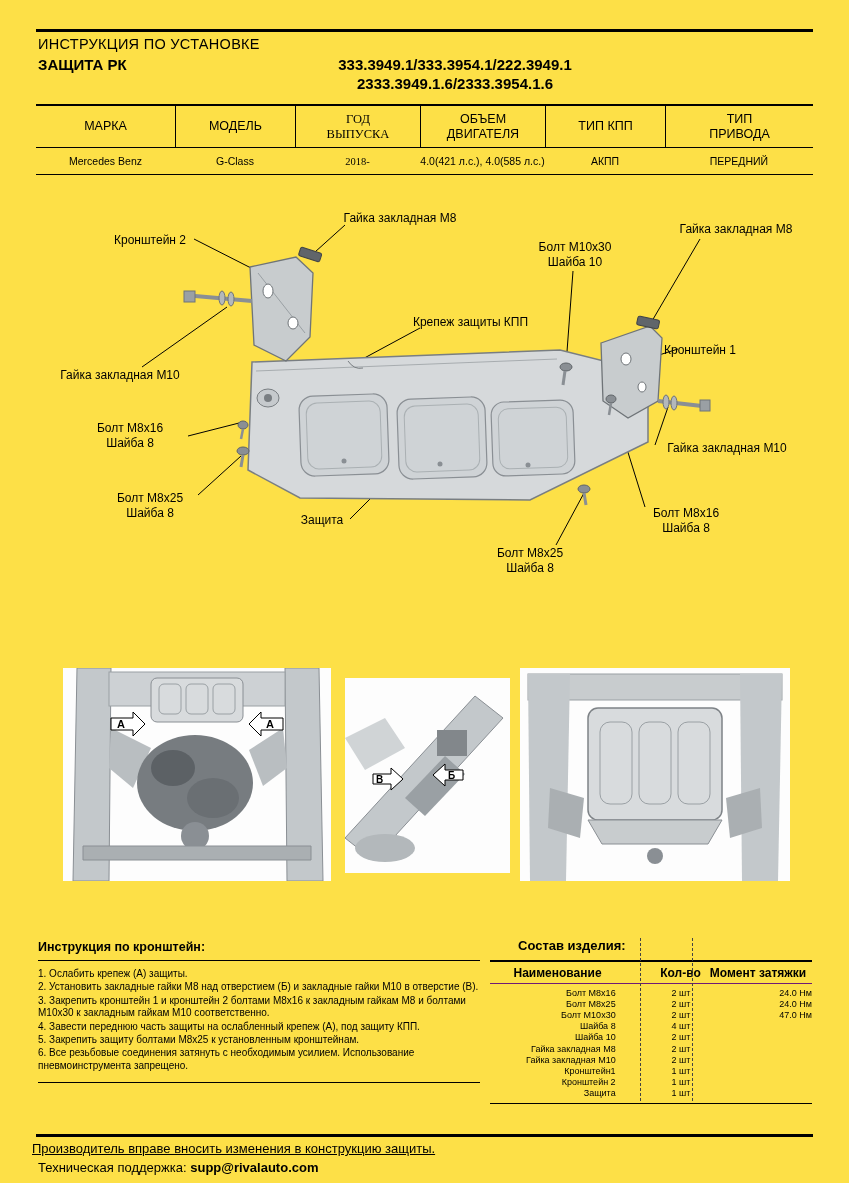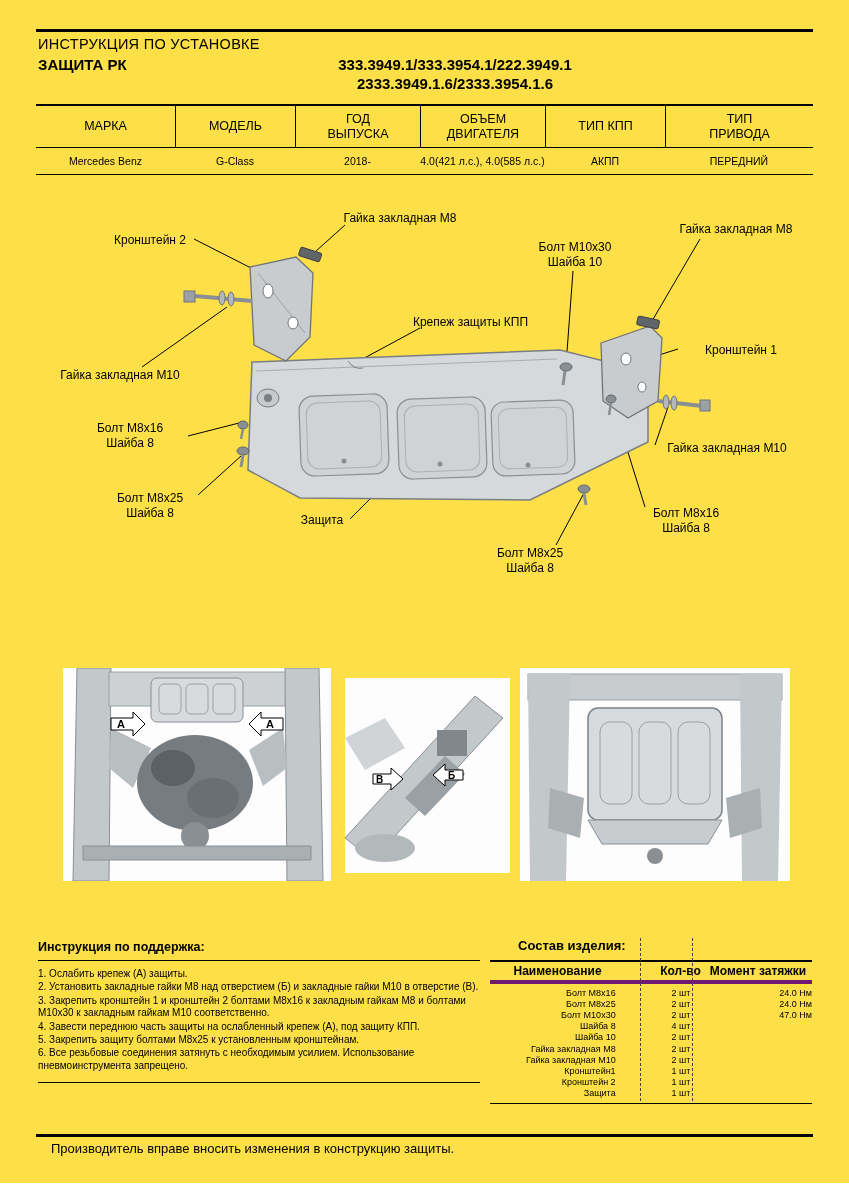"ГОД" .c2 { font-family: none -> Liberation Serif, serif }
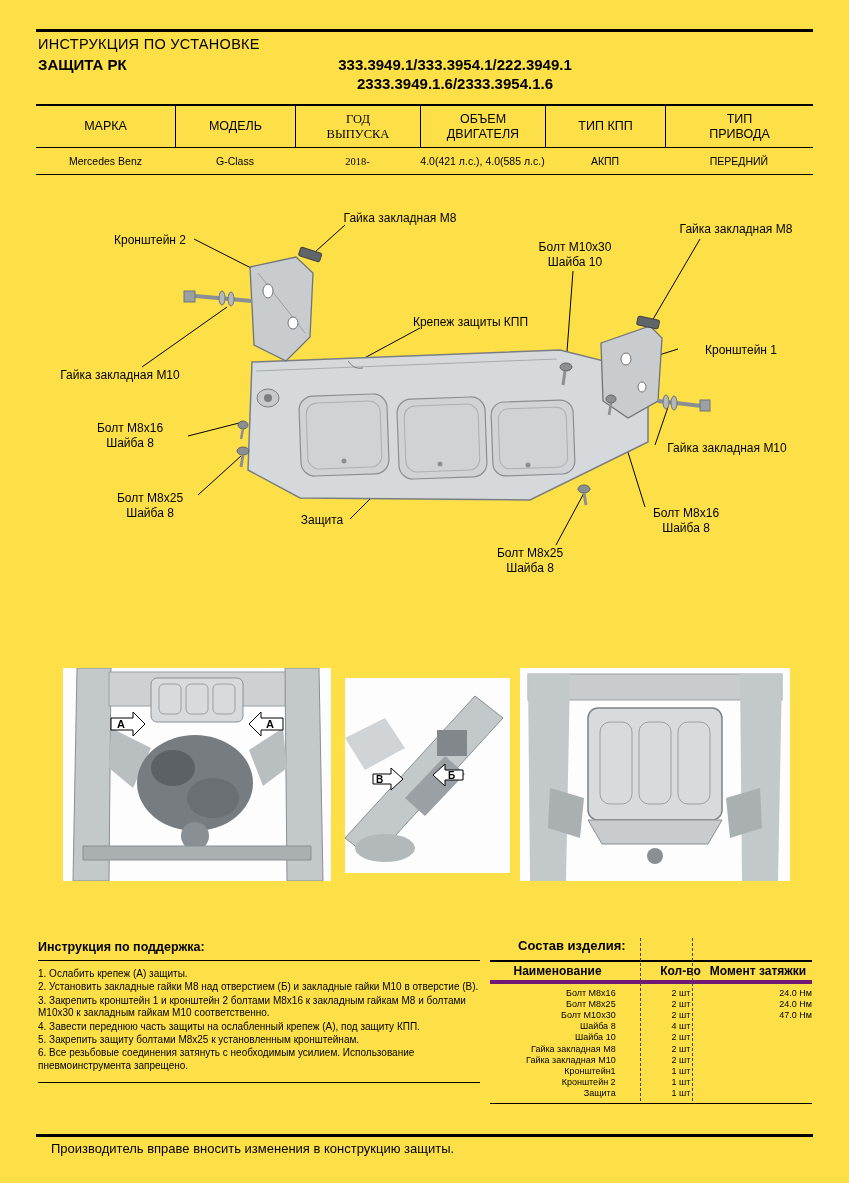"Кронштейн 1" div.dlabel { left: 657px -> 640px; text-align: right -> none }
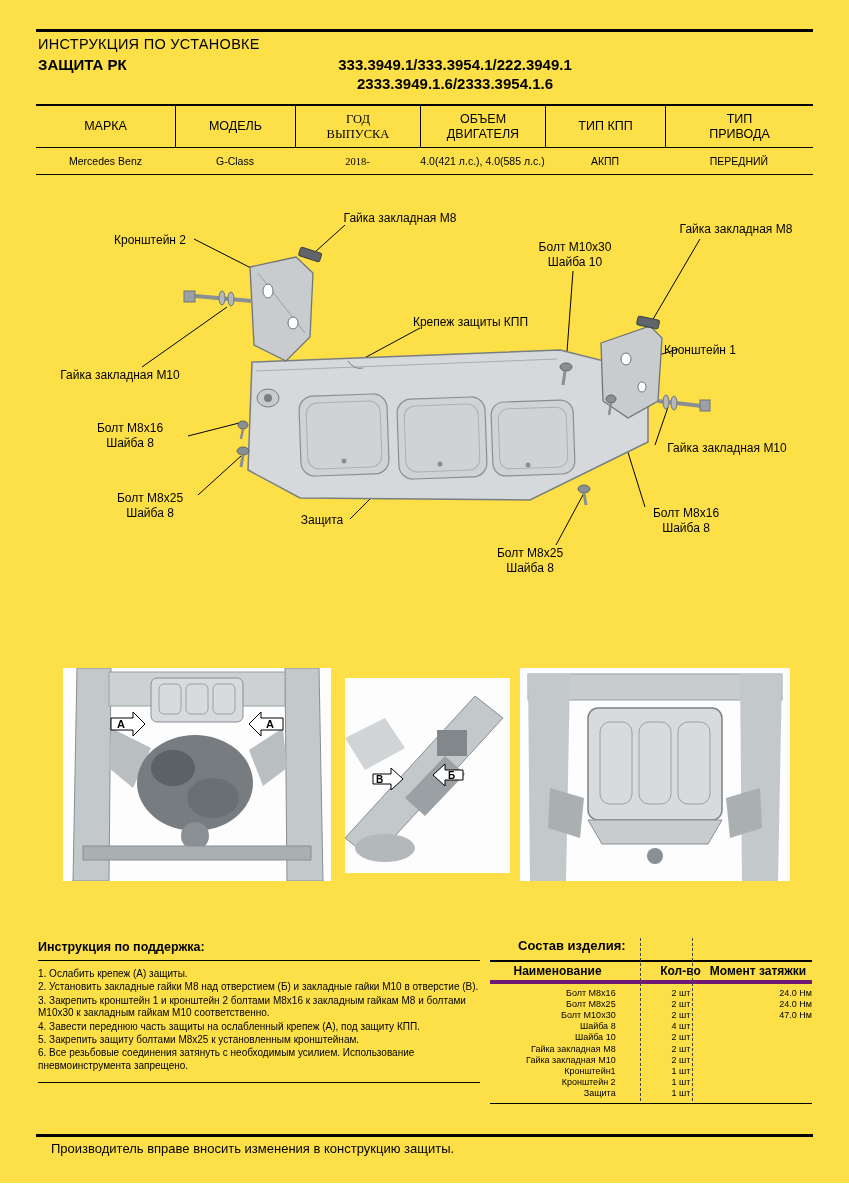"Инструкция по поддержка:" div.inst-title { text: поддержка -> кронштейн }
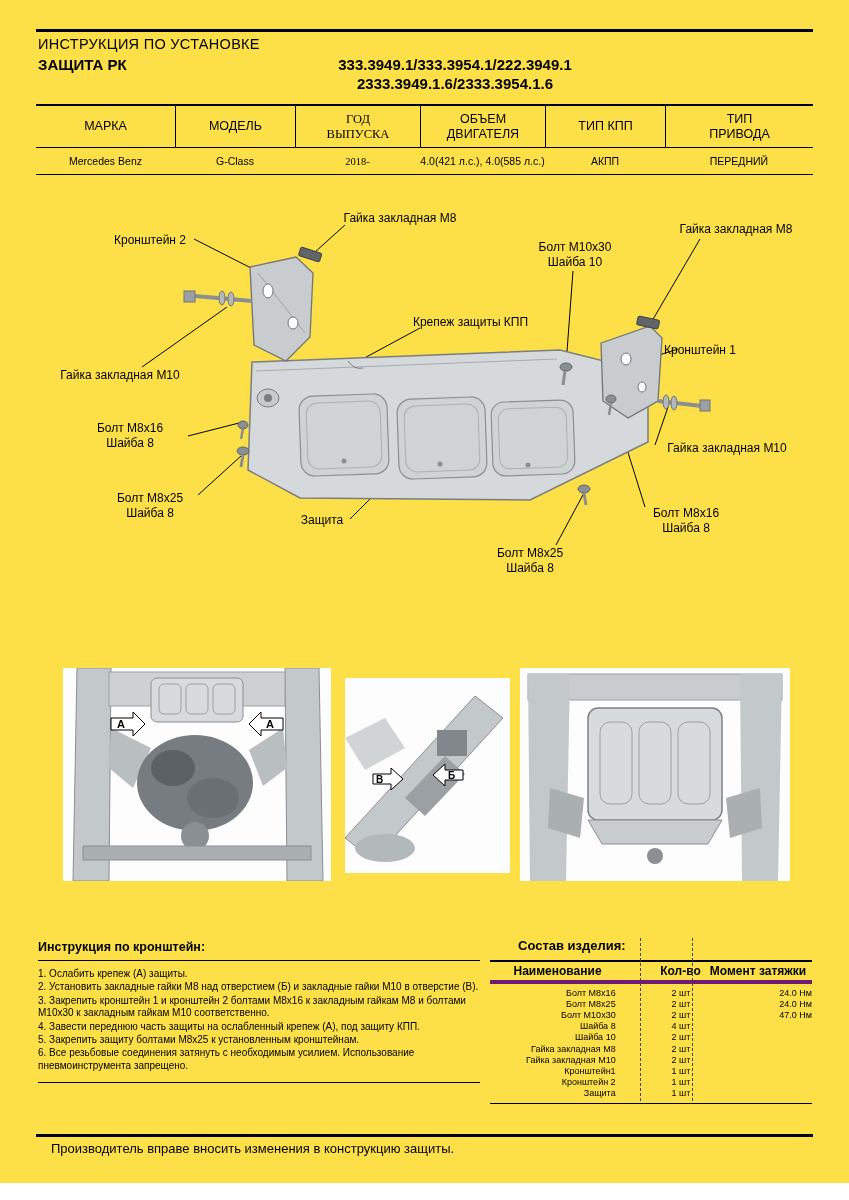"Наименование" .parts-head { border-bottom: 4px solid #701a75 -> 1px solid #701a75 }
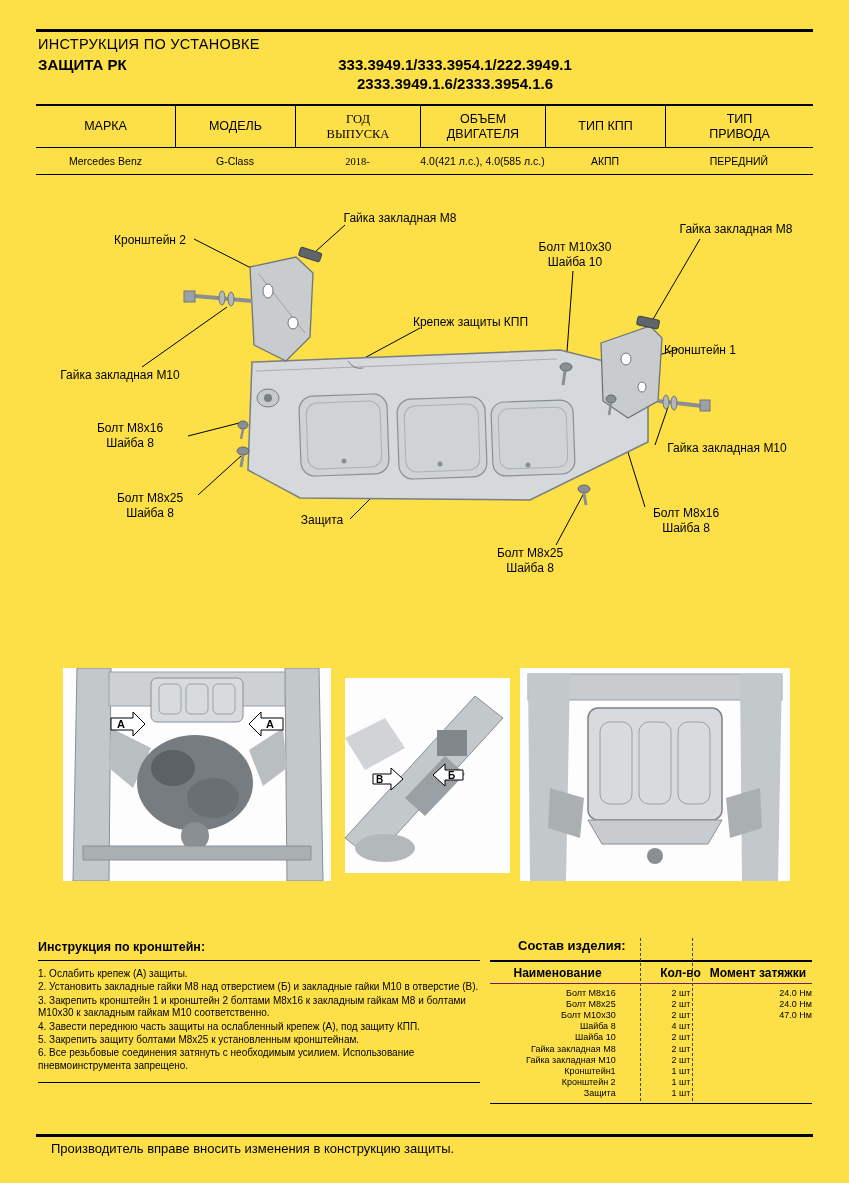"Производитель вправе вносить изменения в" .f1 { left: 51px -> 32px; text-decoration: none -> underline }
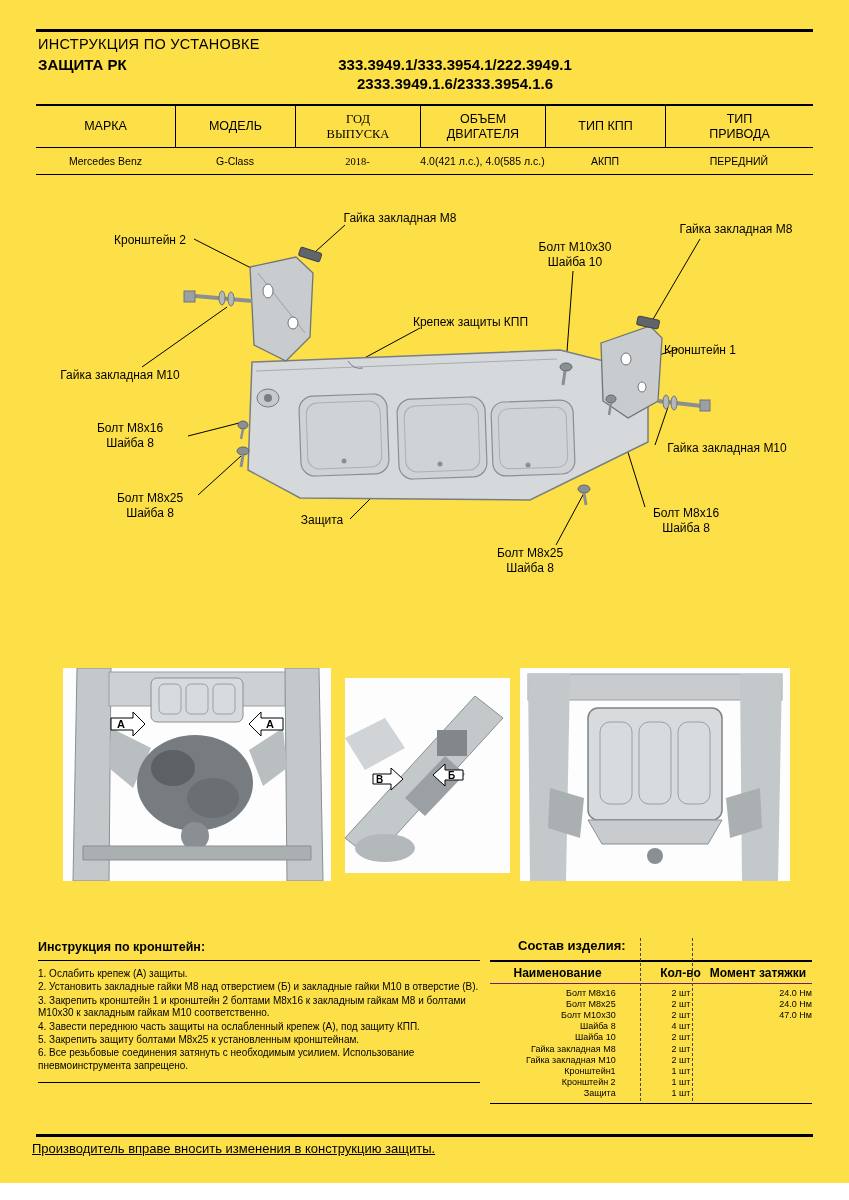"Техническая поддержка:" div.f2 { html: none -> <div> <span>Техническая поддержка:</span> <b>supp@rivalauto.com</b> </div> }
